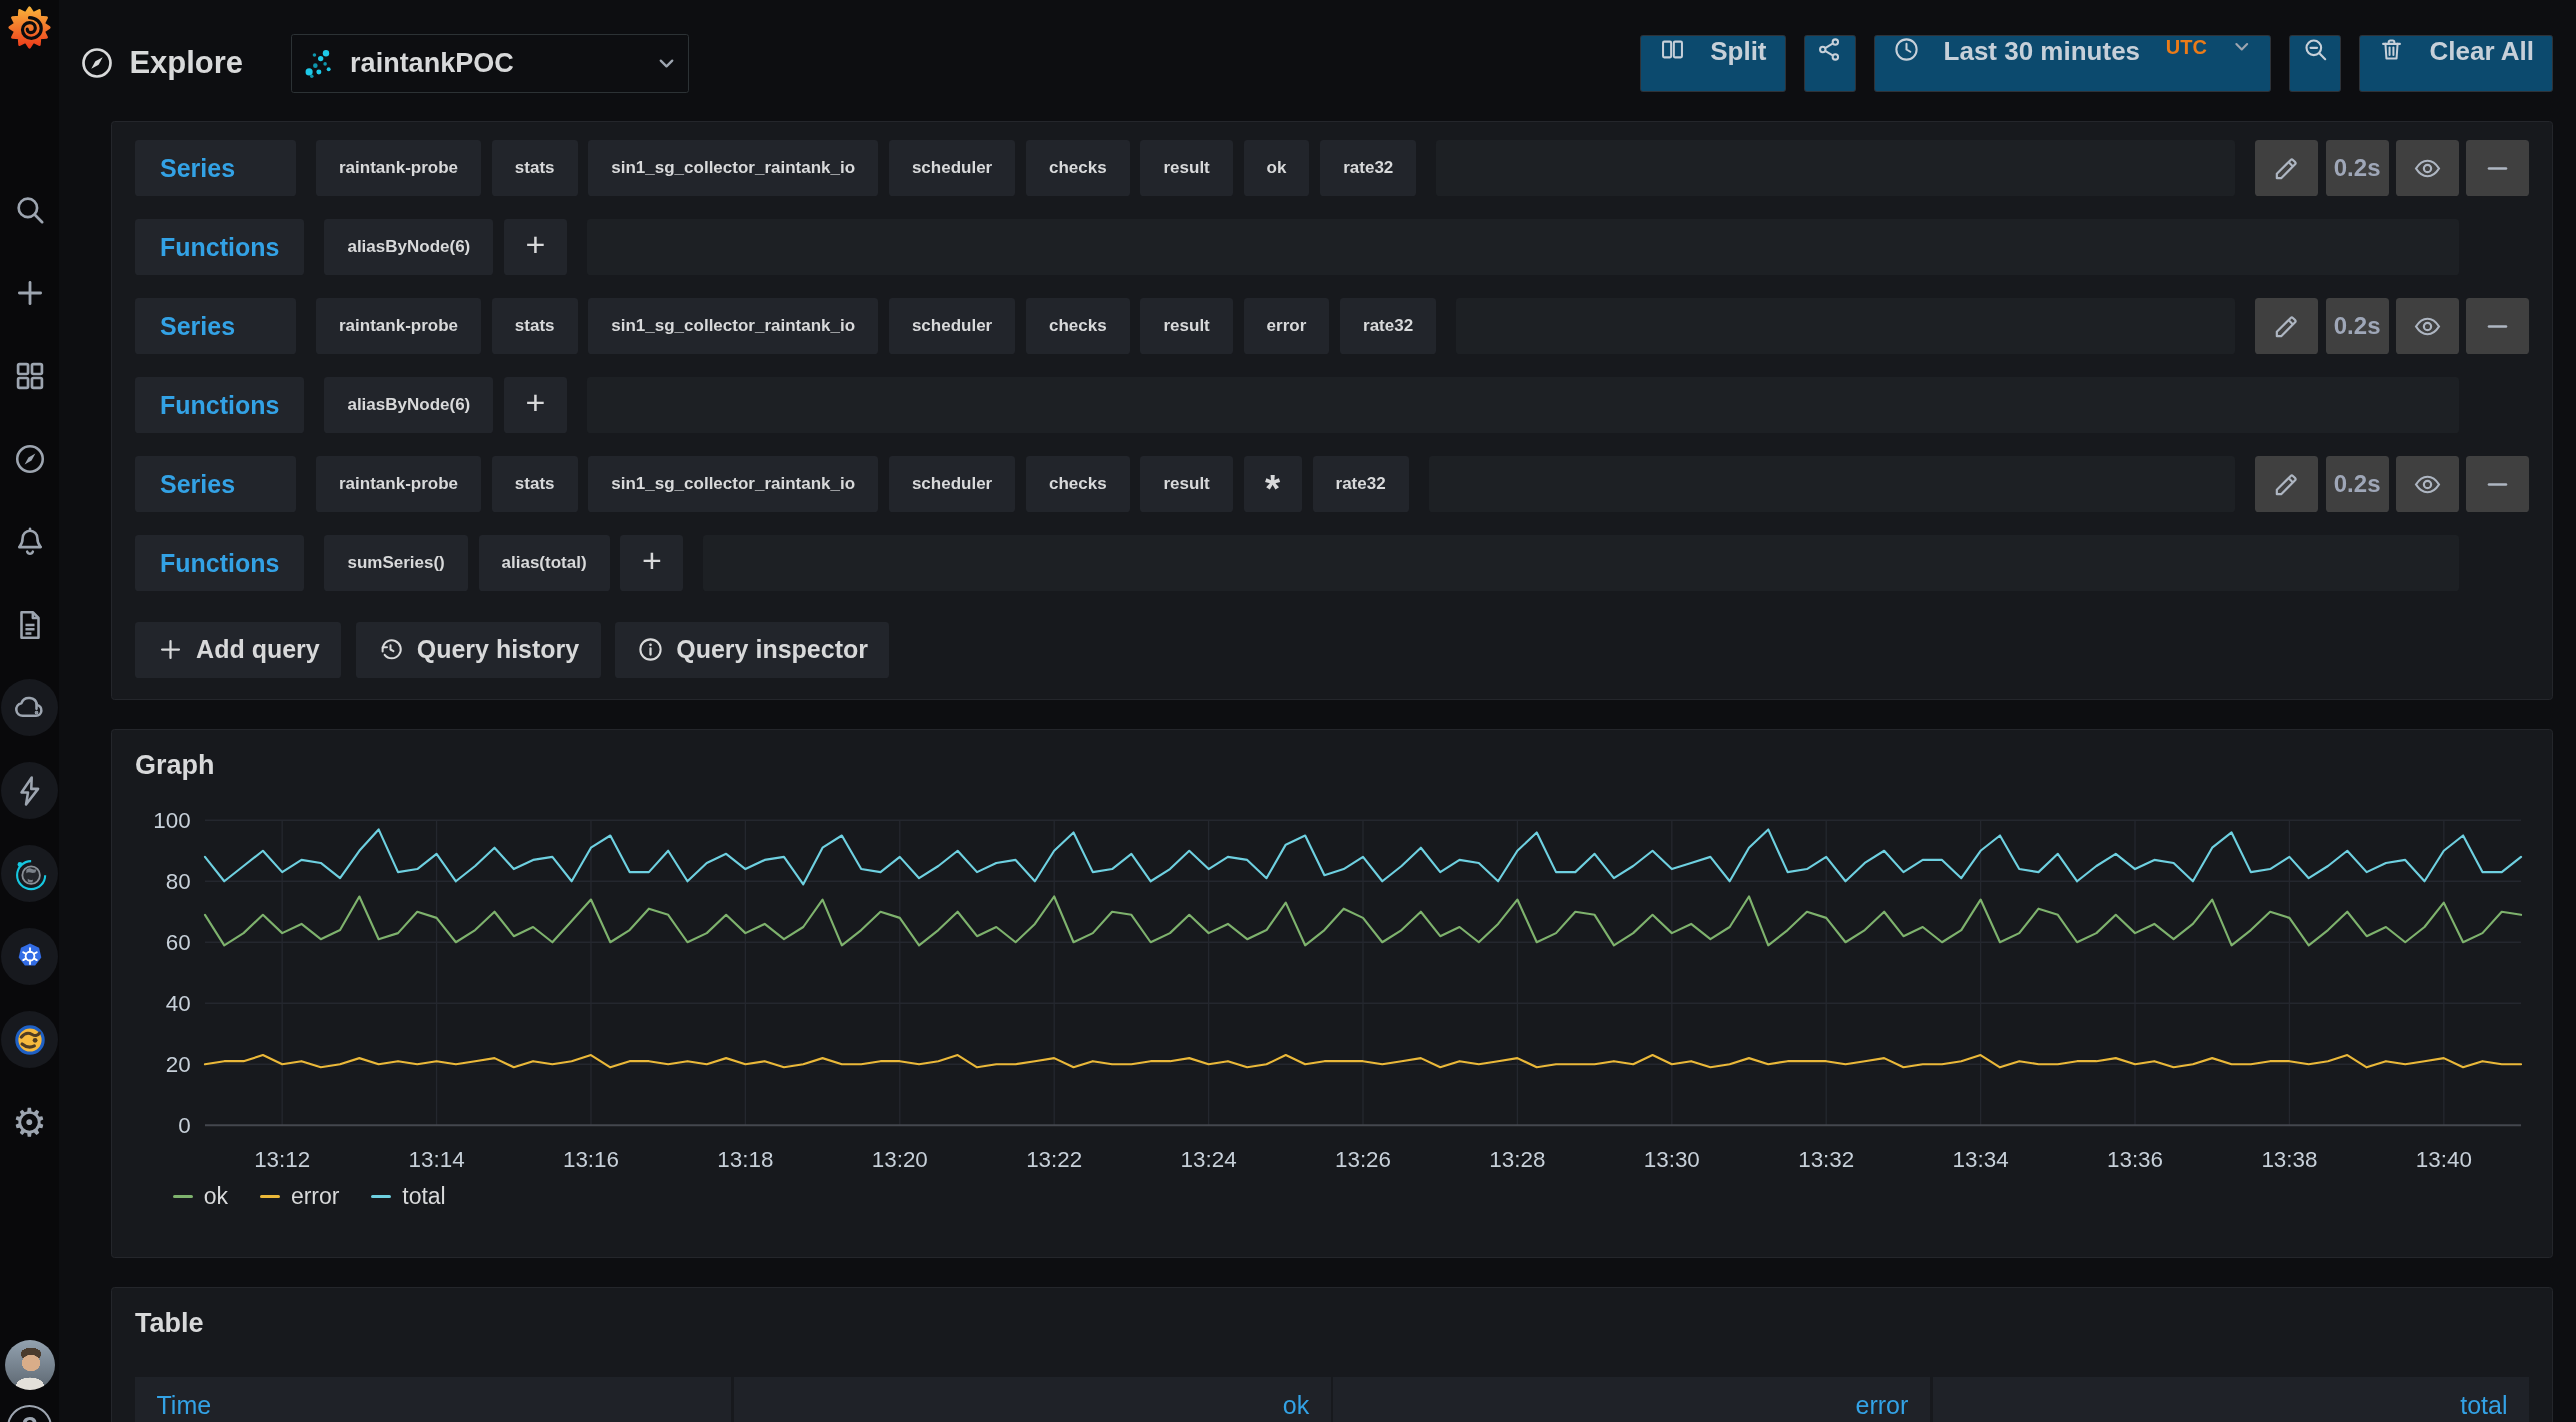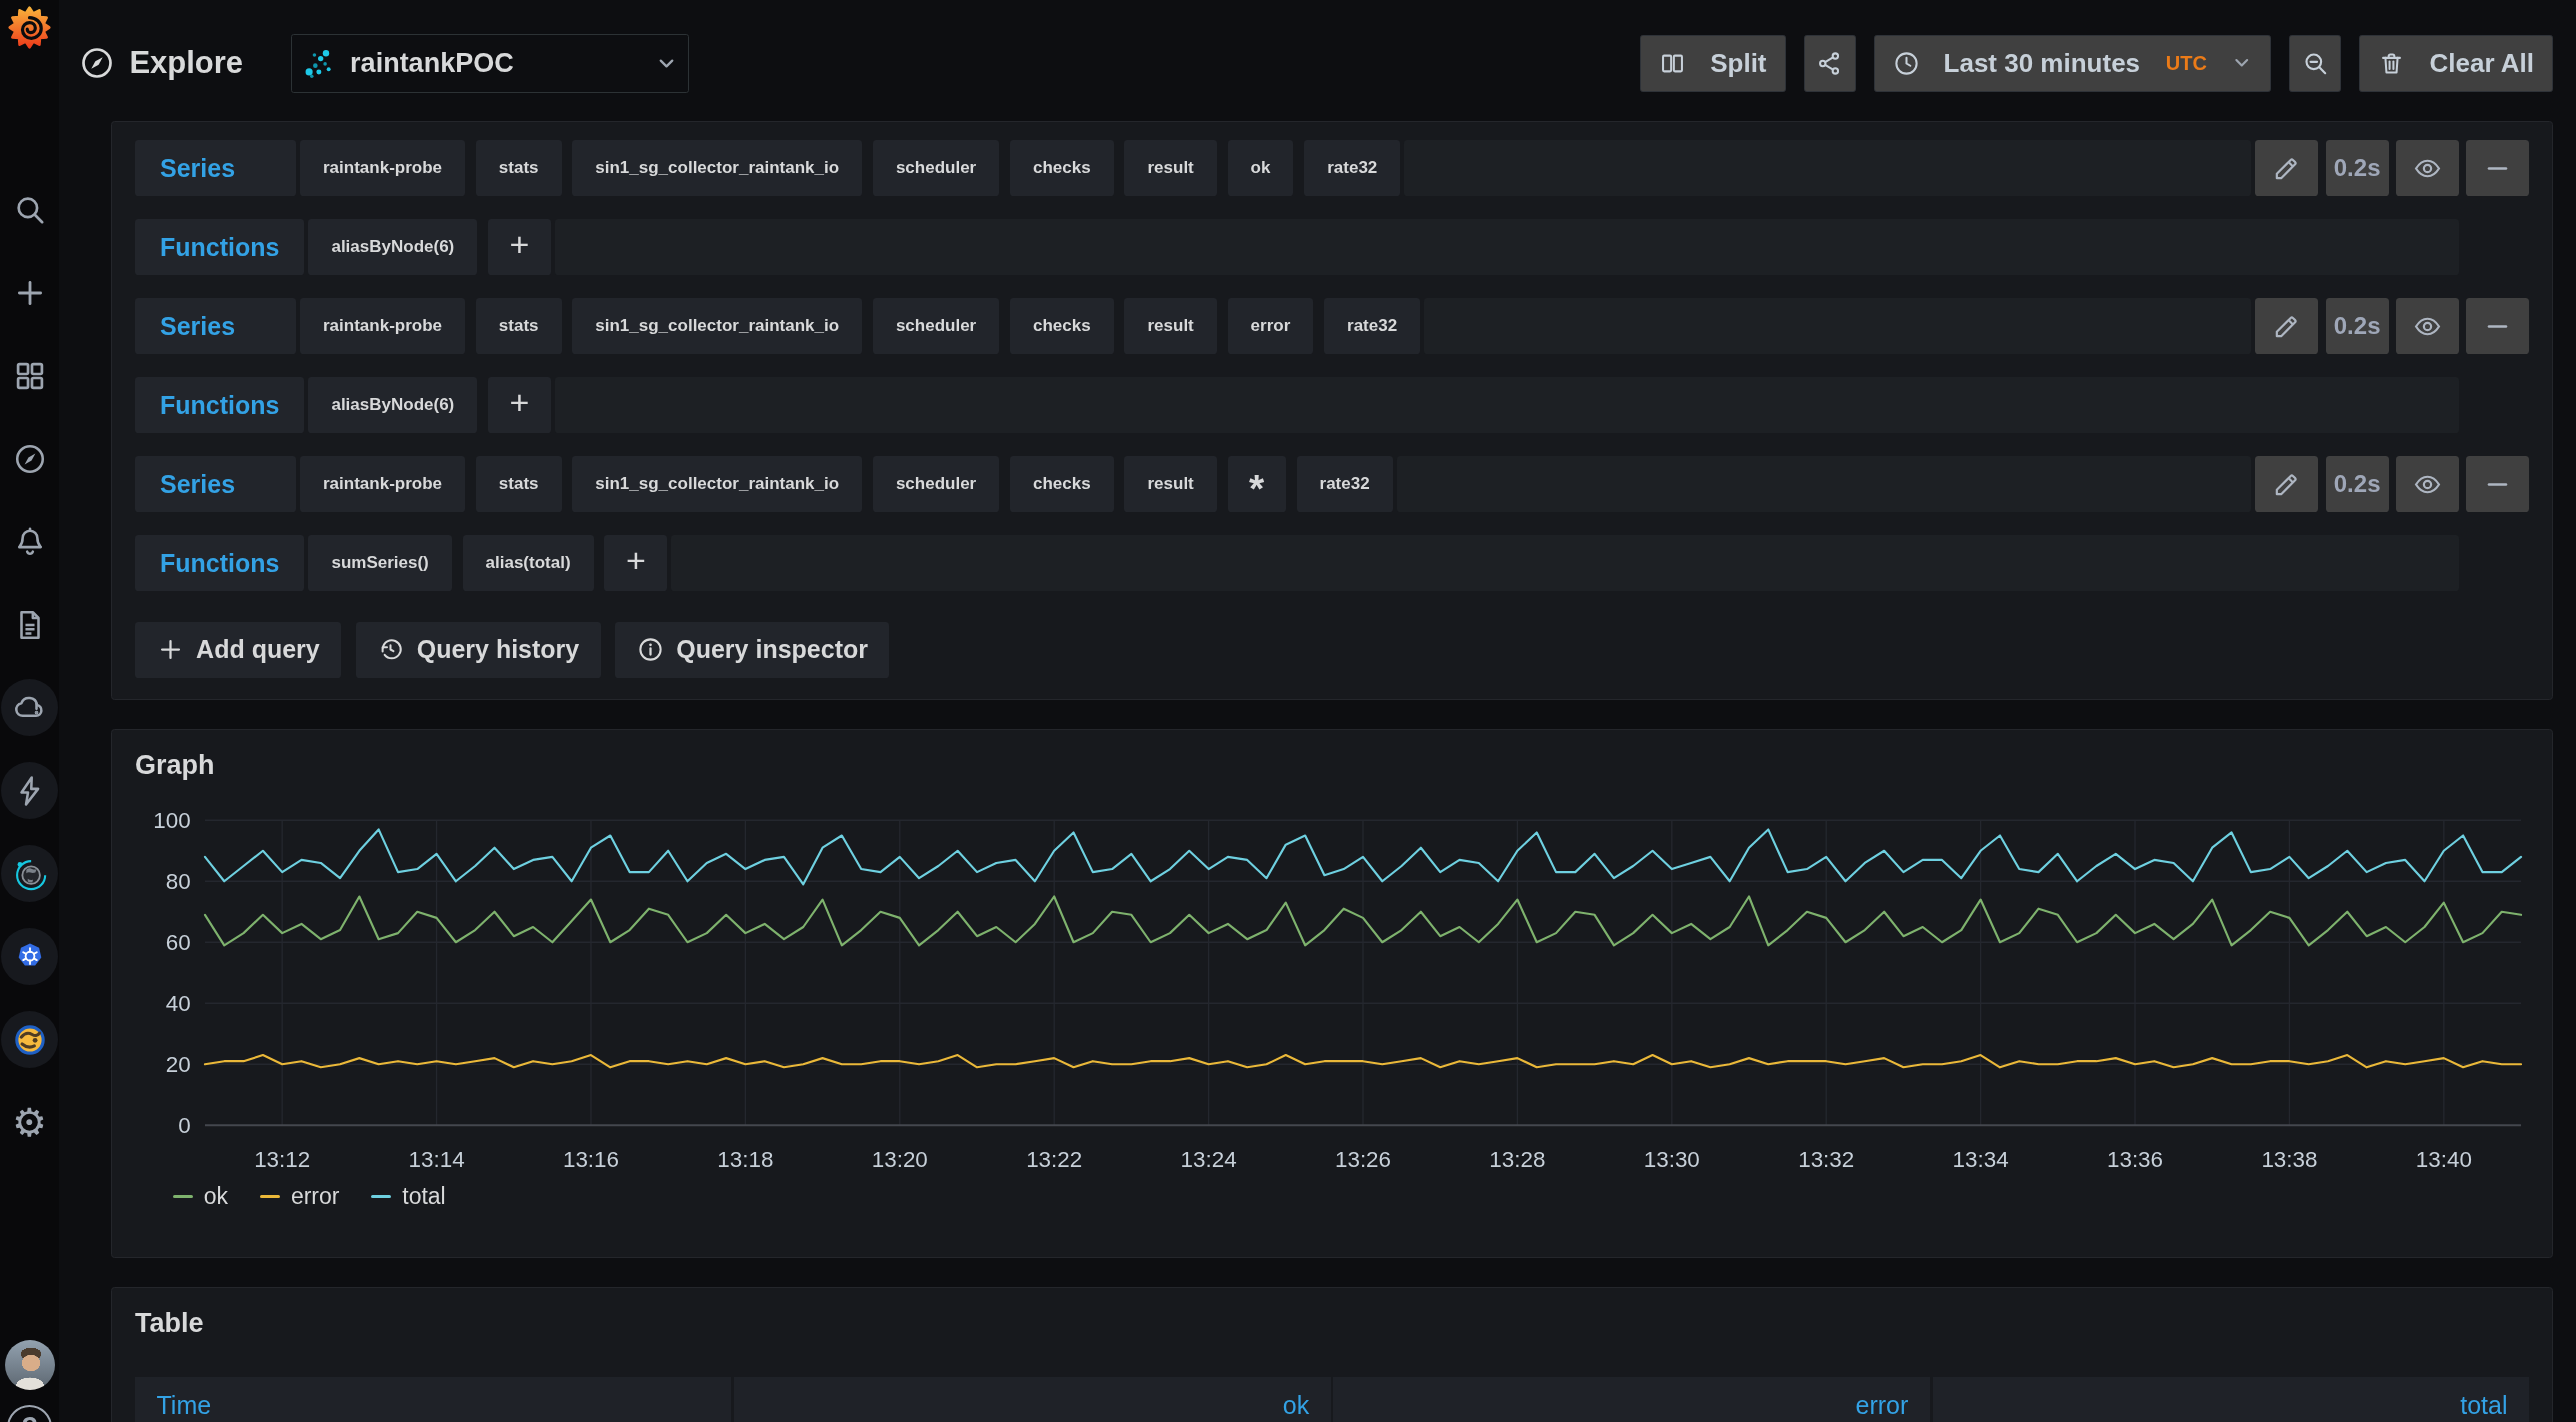"Split" .tbtn { align-items: center -> flex-start; background: #404040 -> #0c4a6e }
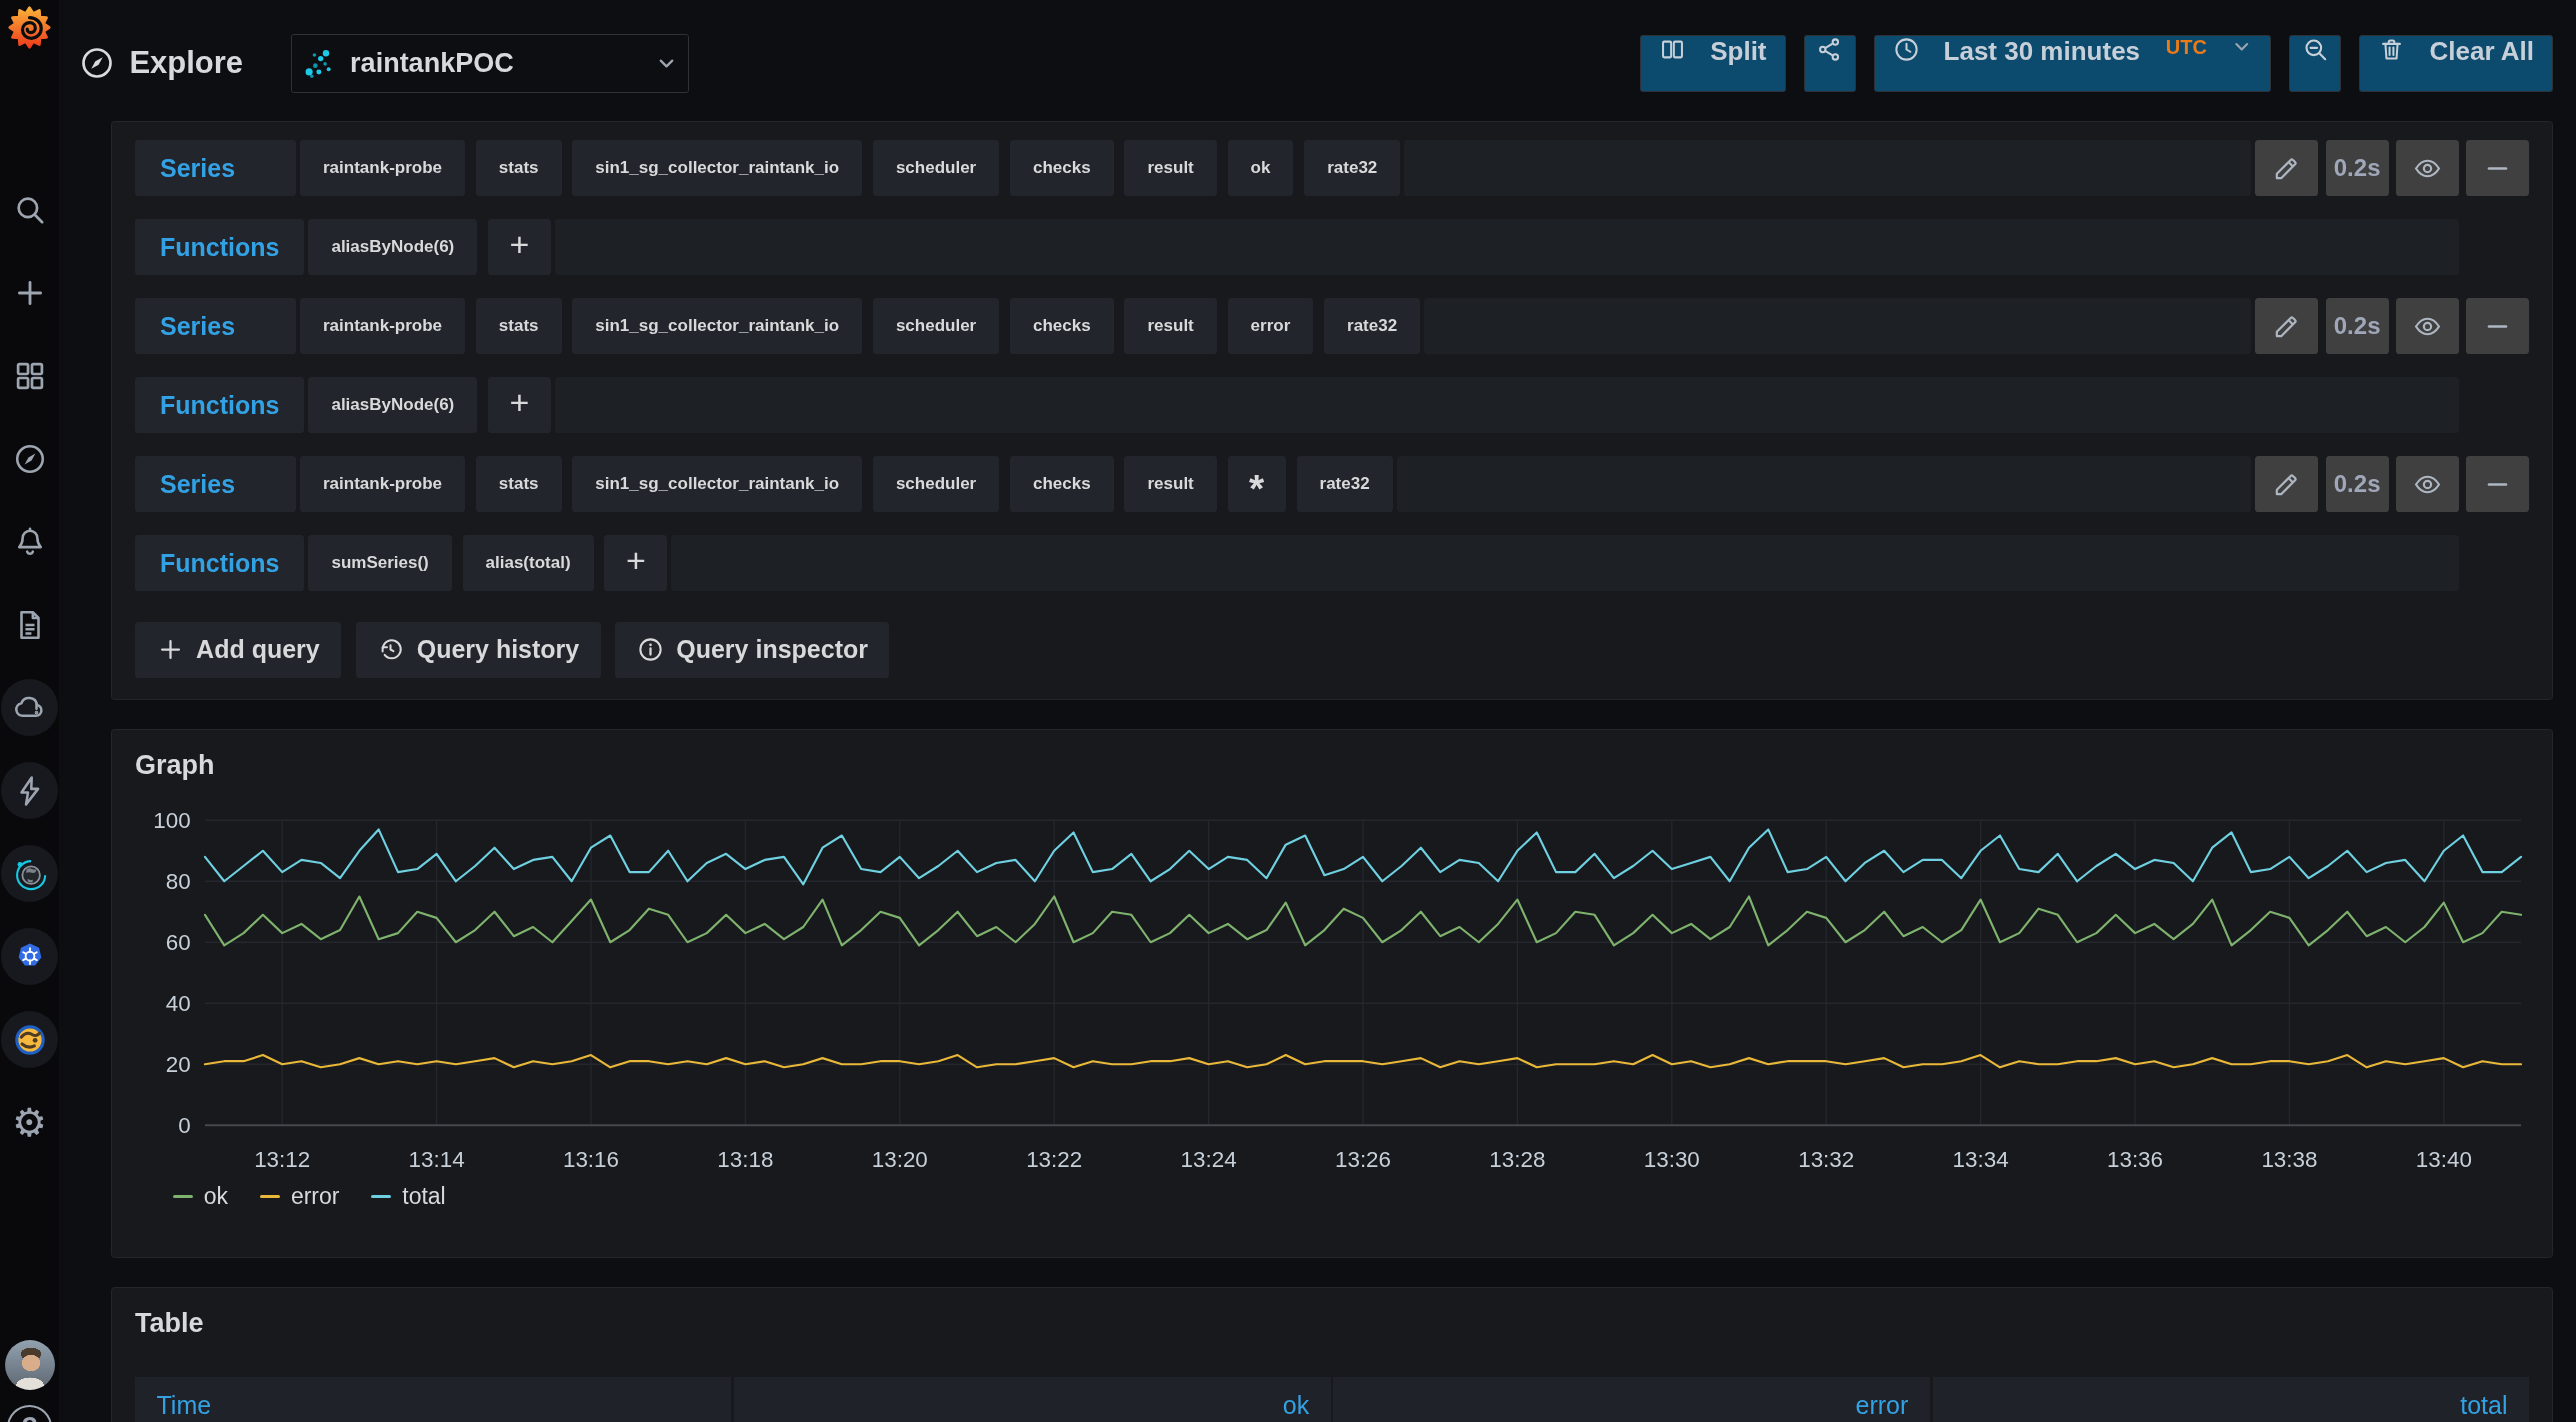"Series" .qrow { gap: 4px -> 20px }
